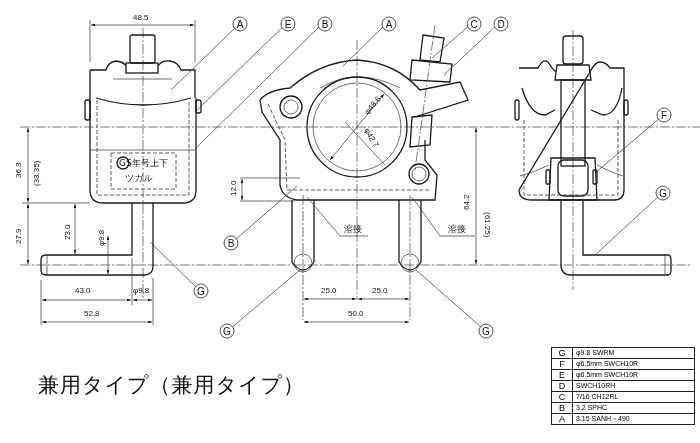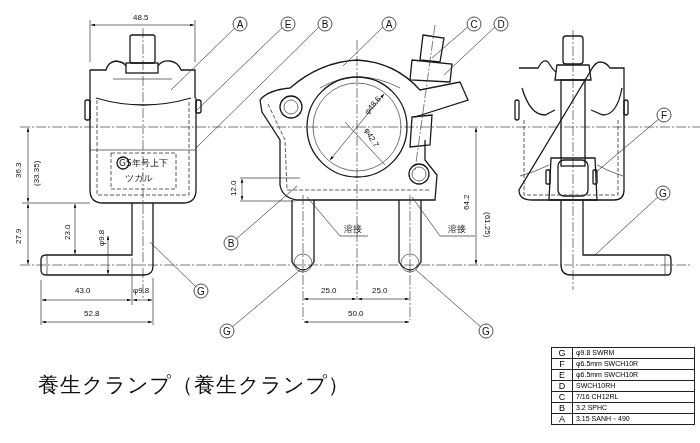"養生クランプ（養生クランプ）" div { text: 養生クランプ（養生クラン -> 兼用タイプ（兼用タイ }
